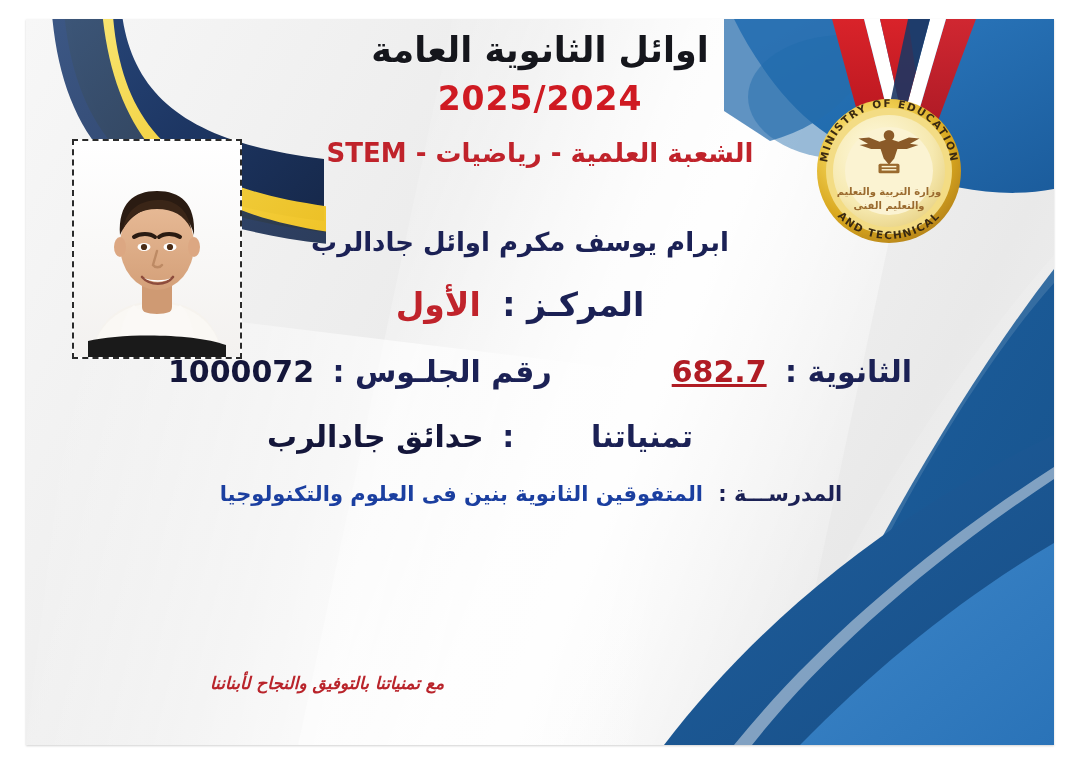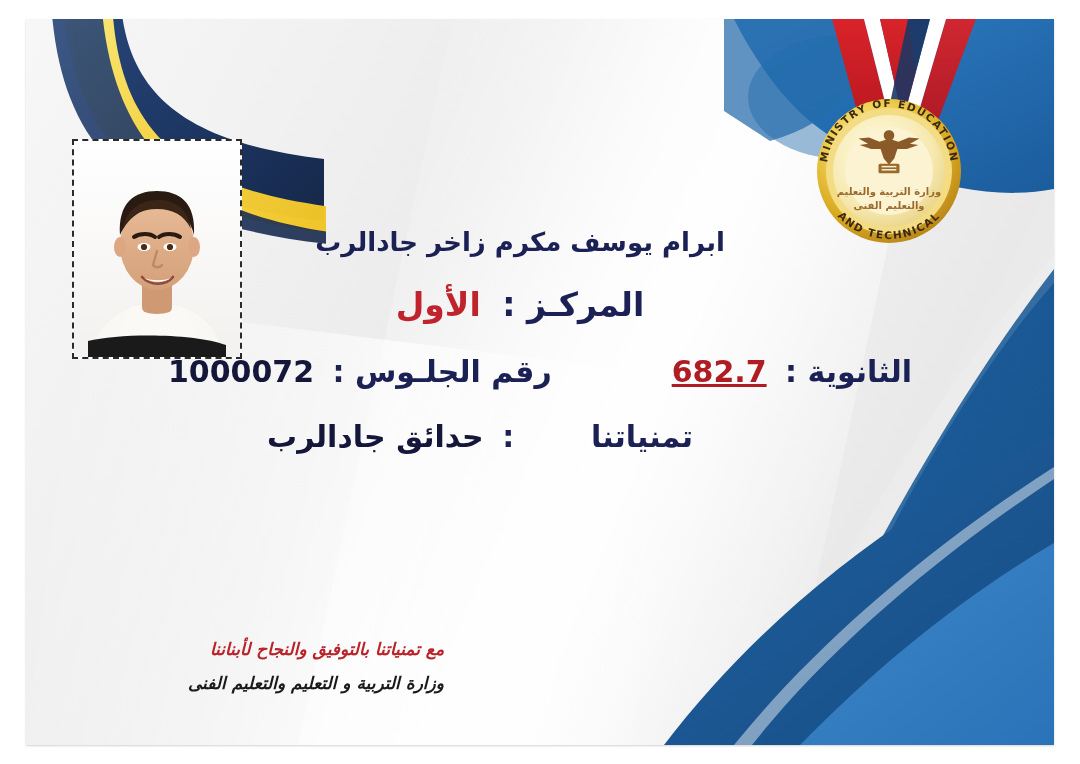"اوائل الثانوية العامة" div { html: none -> <div> <div>اوائل الثانوية العامة</div> <div>2025/2024</div> <div>الشعبة العلمية - رياضيات - STEM</div> </div> }
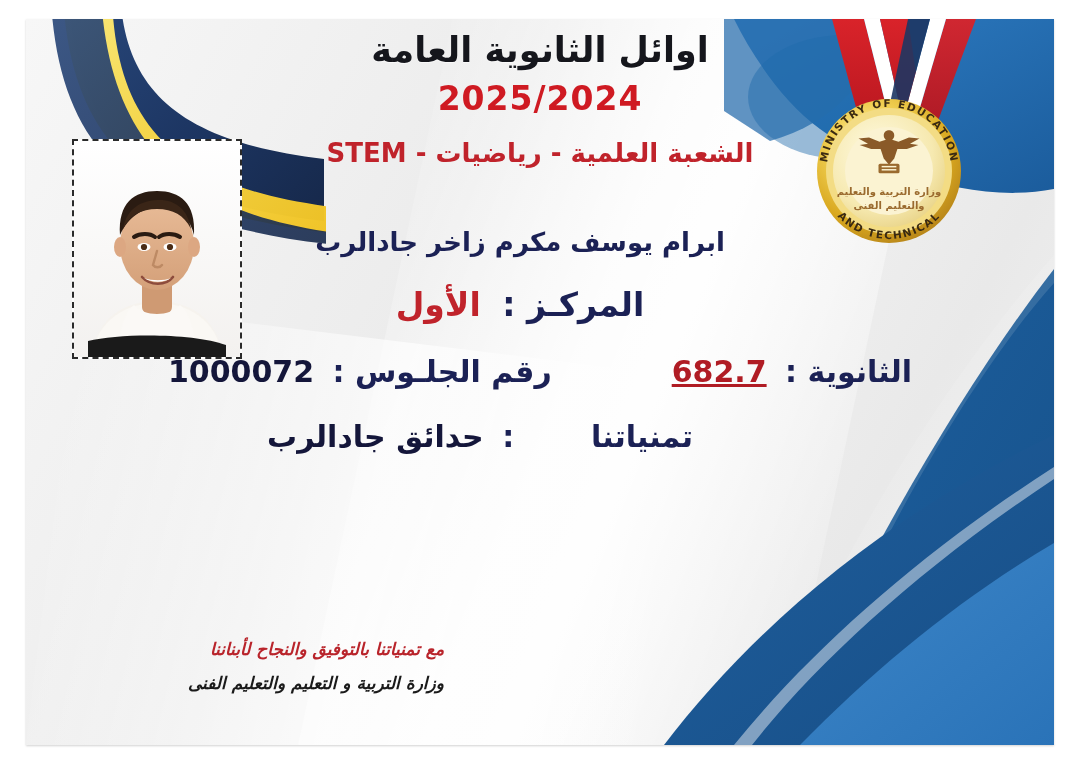"ابرام يوسف مكرم زاخر جادالرب" div.line-name { text: زاخر -> اوائل }
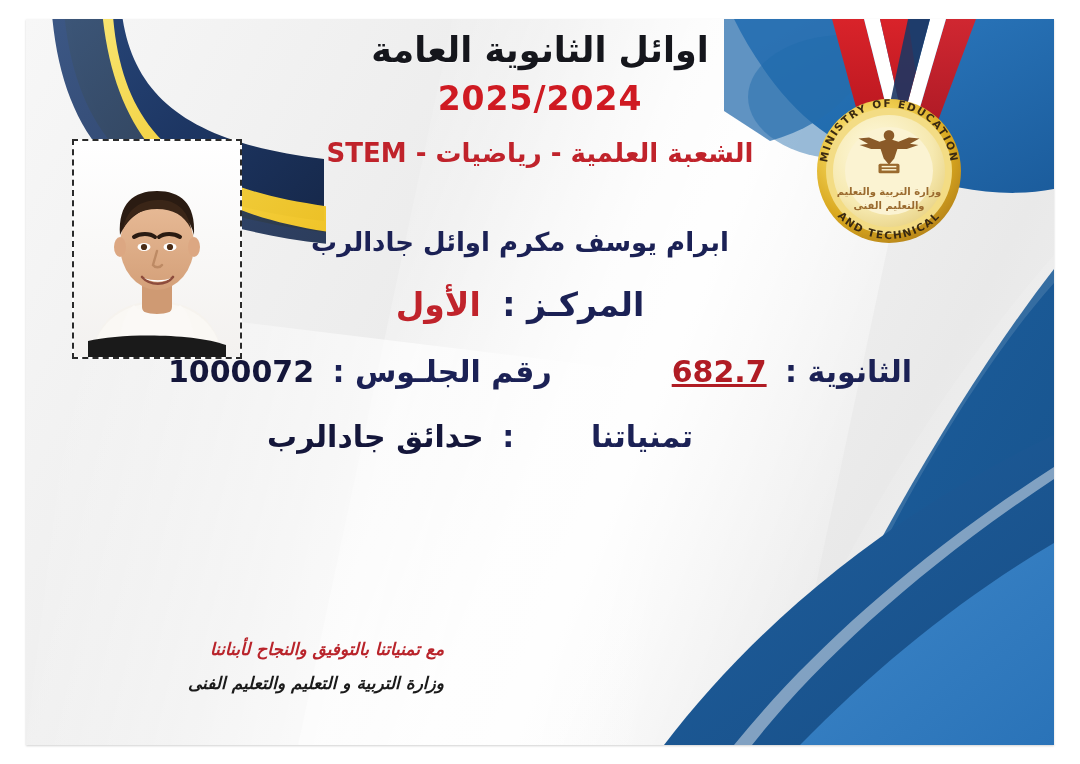"المدرســـة : المتفوقين الثانوية بنين" div.line-school { html: none -> <div> <span>المدرســـة</span> <span>:</span> <span>المتفوقين الثانوية بنين فى العلوم والتكنولوجيا</span> </div> }
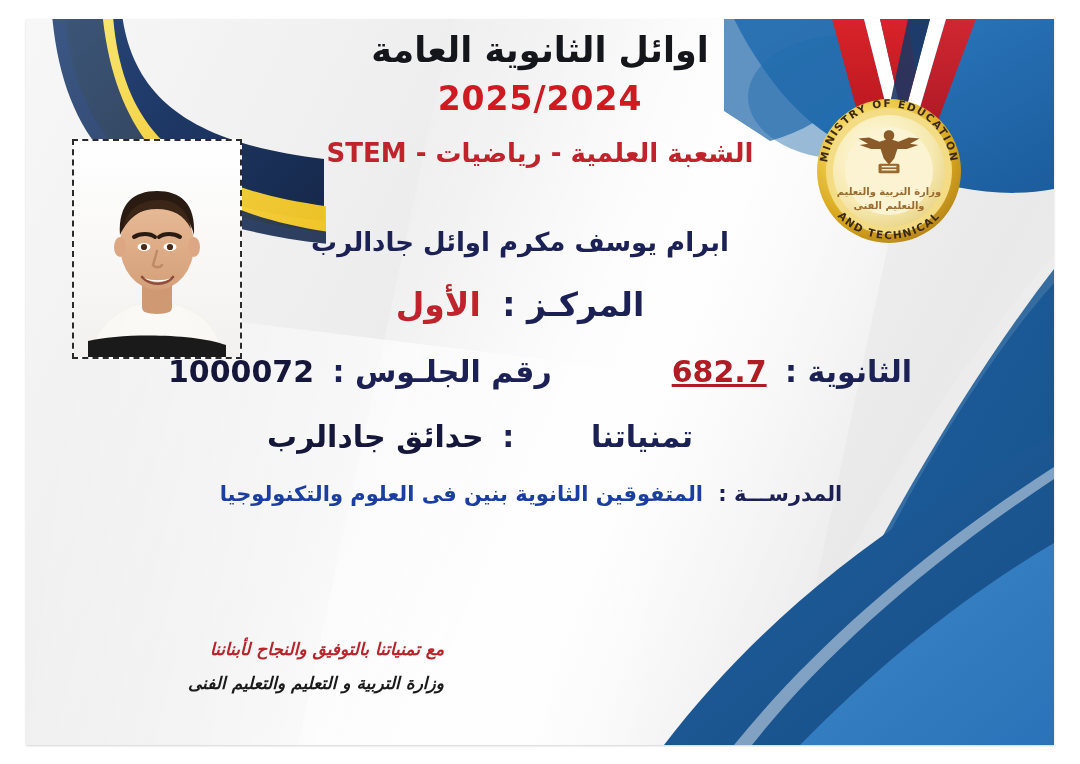"وزارة التربية و التعليم والتعليم" div { html: <div>وزارة التربية و التعليم والتعليم الفنى</div> -> none }
